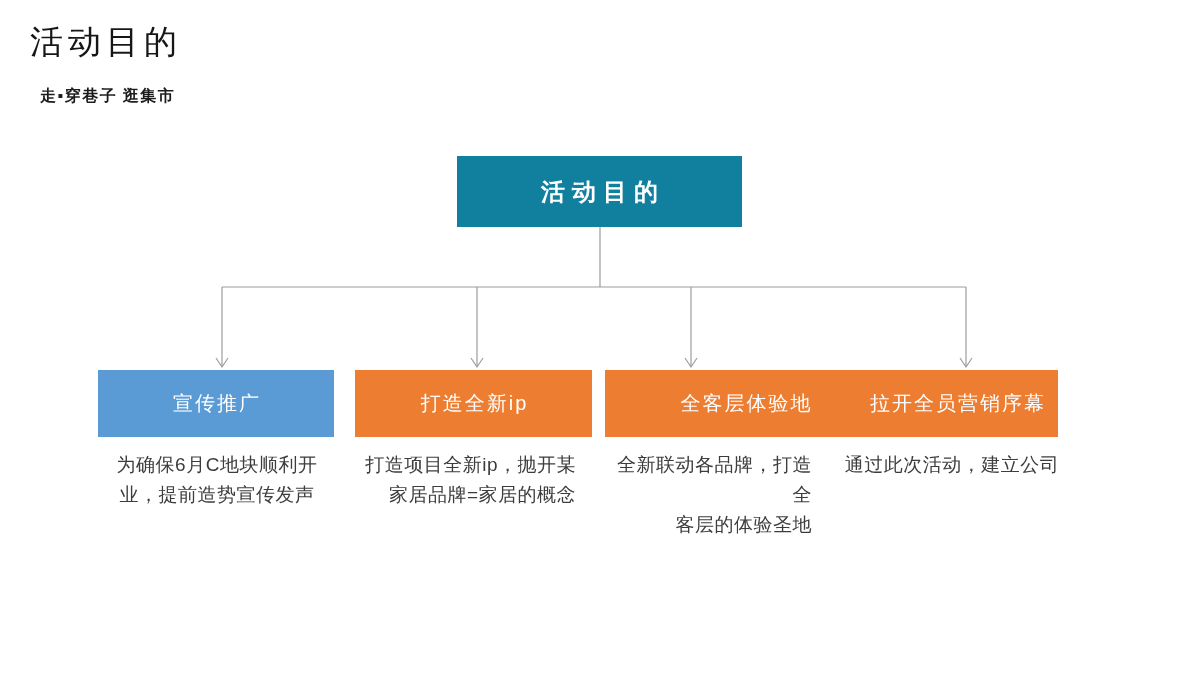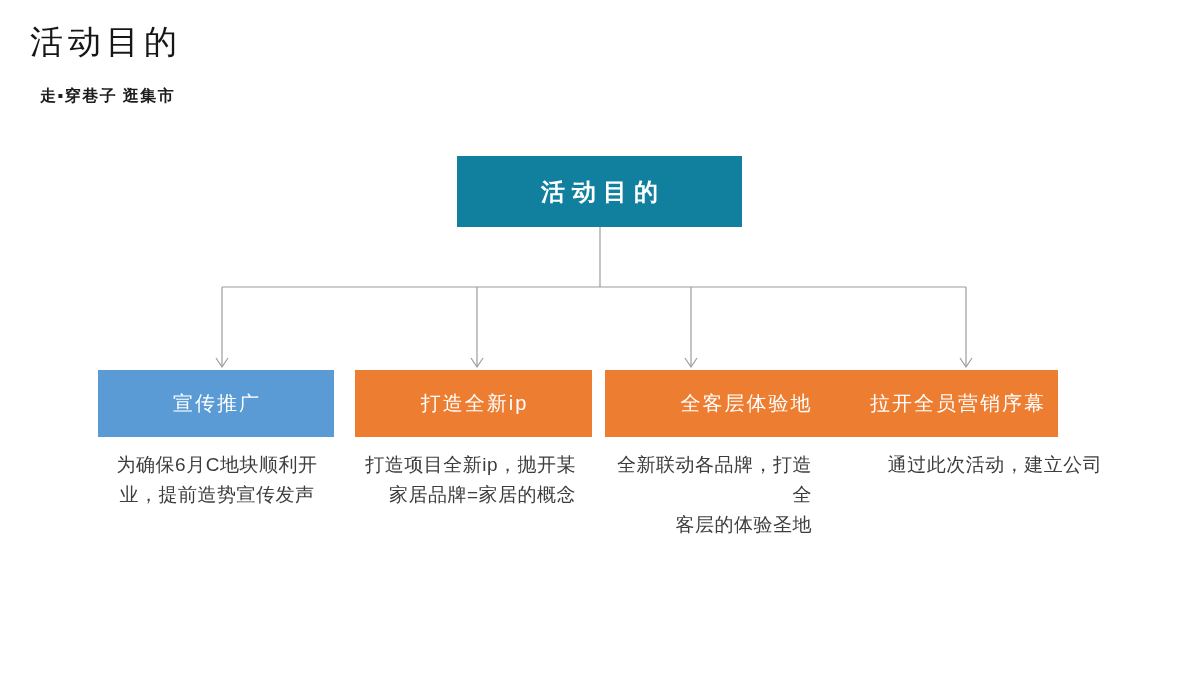"通过此次活动，建立公司" .d4 { left: 886px -> 843px }
